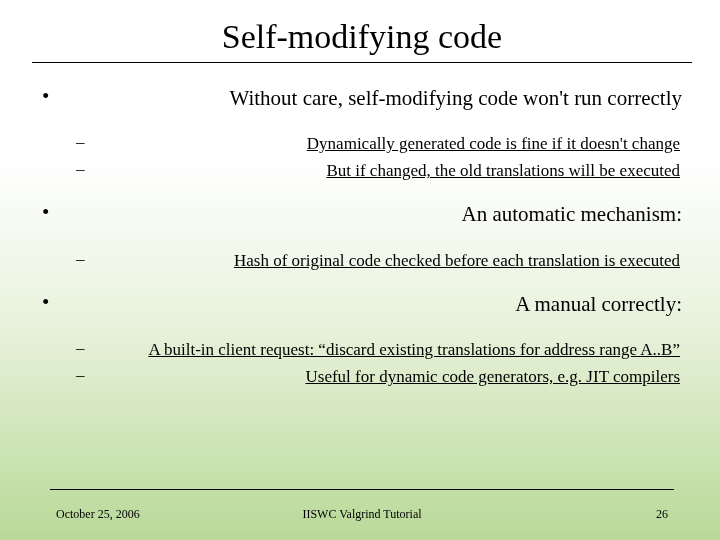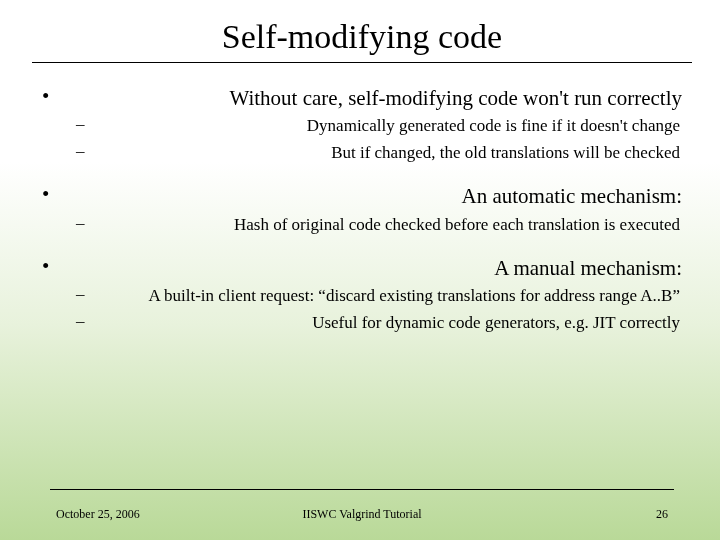"Dynamically generated code is fine" ul.level2 { margin-top: 0 -> 18px; text-decoration: none -> underline }
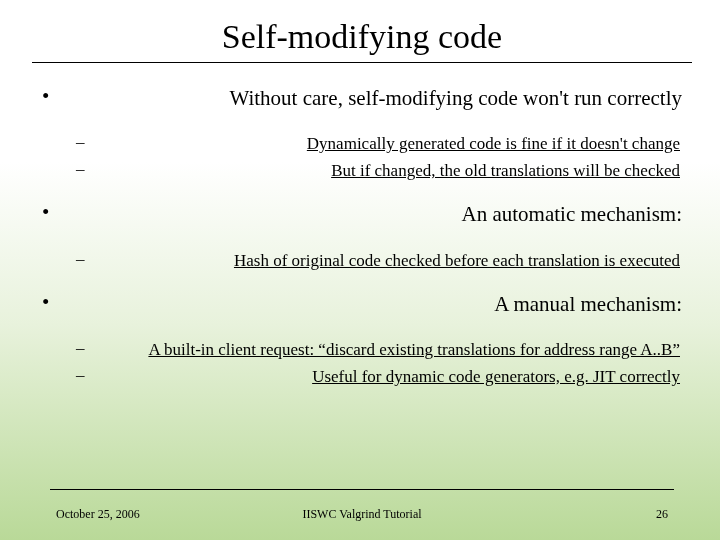"But if changed, the old" li { text: checked -> executed }
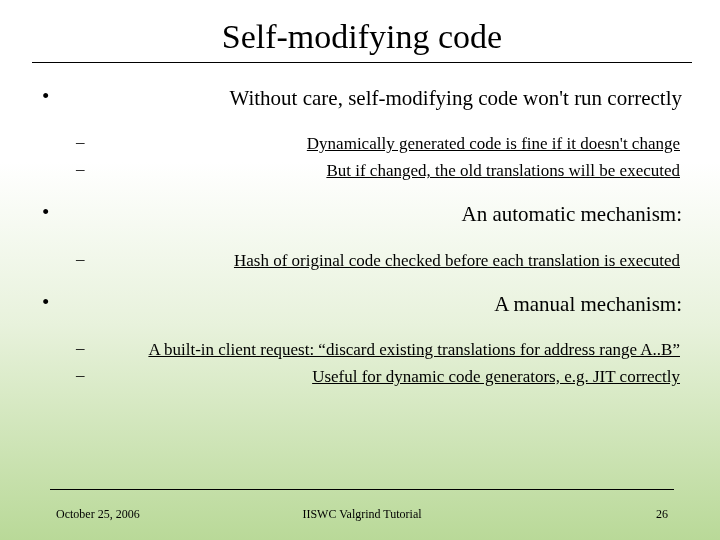"A manual mechanism:" span { text: mechanism -> correctly }
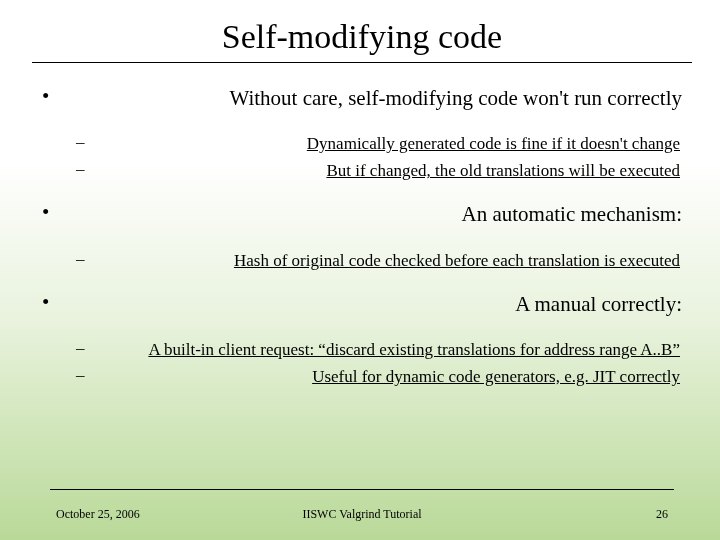"Useful for dynamic code generators," li { text: correctly -> compilers }
